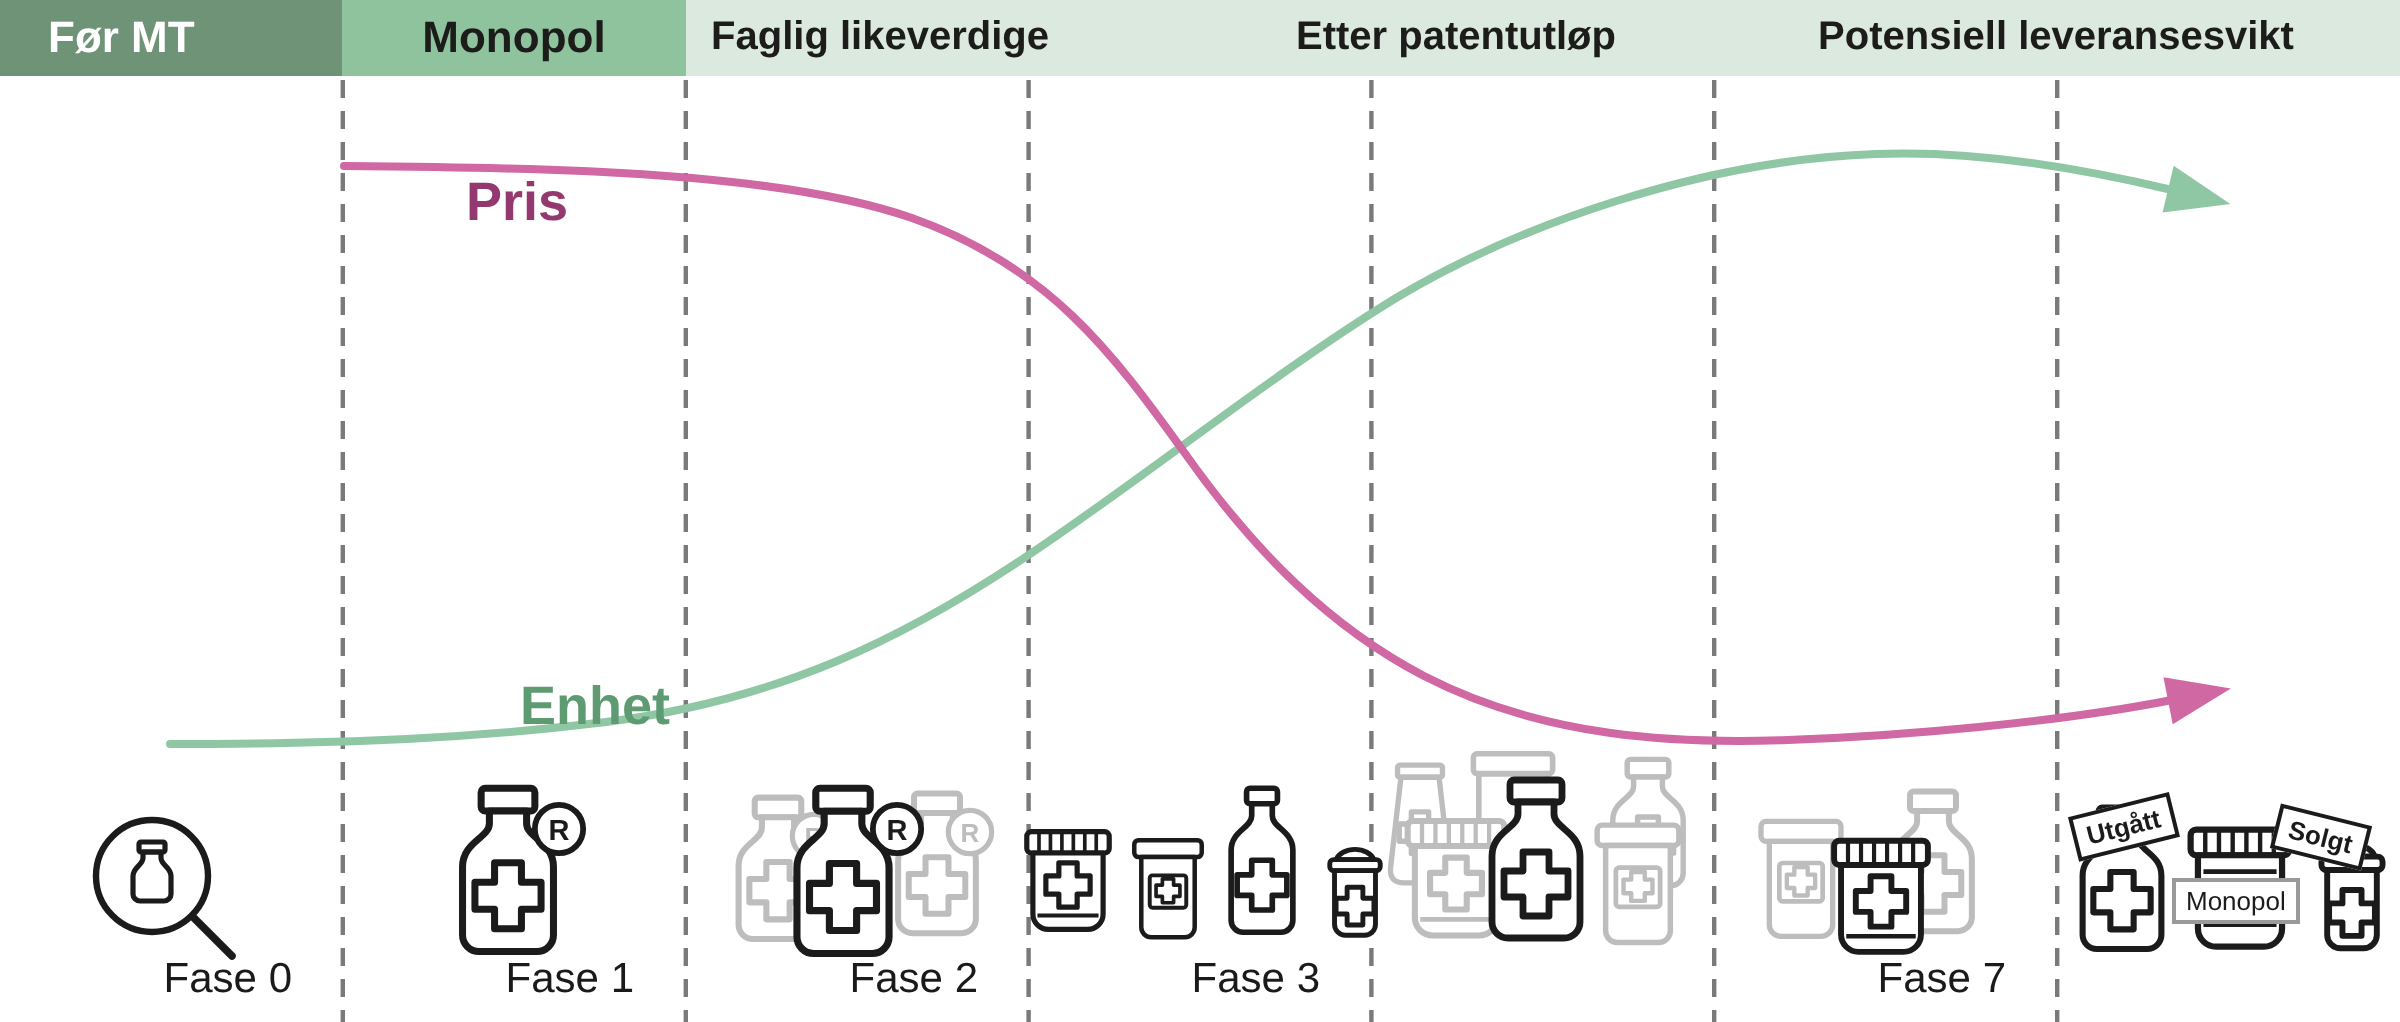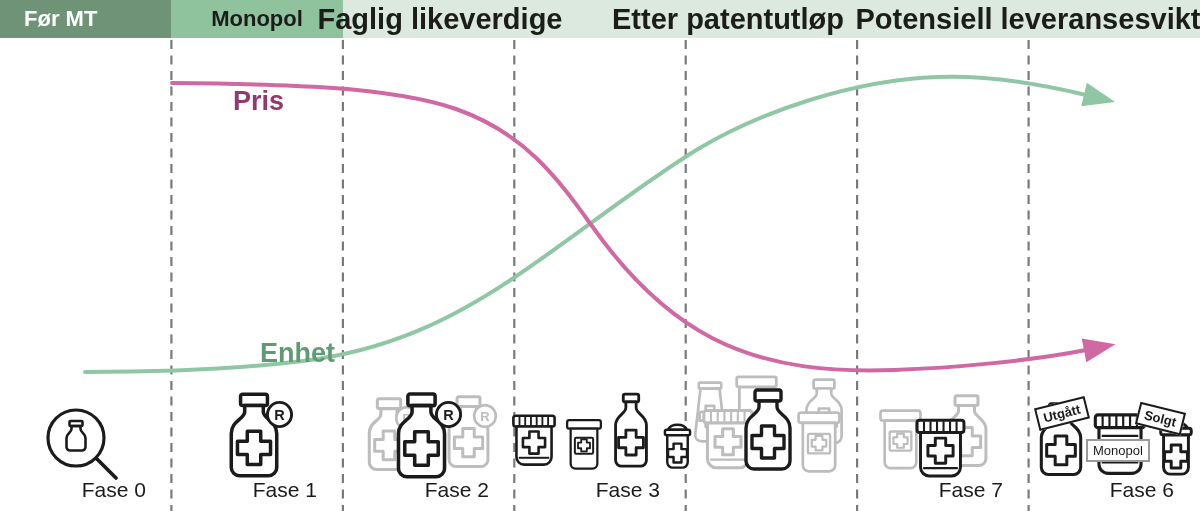"Faglig likeverdige" .light-label { font-size: 29px -> 20px }
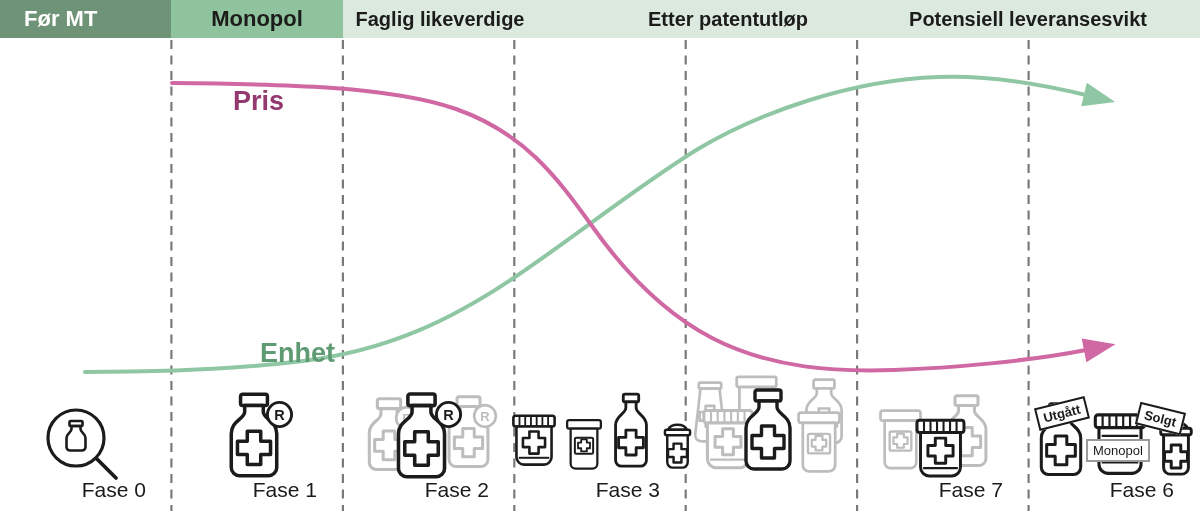"Fase 6" div.fase-label { html: <div>Fase 6</div> -> none }
